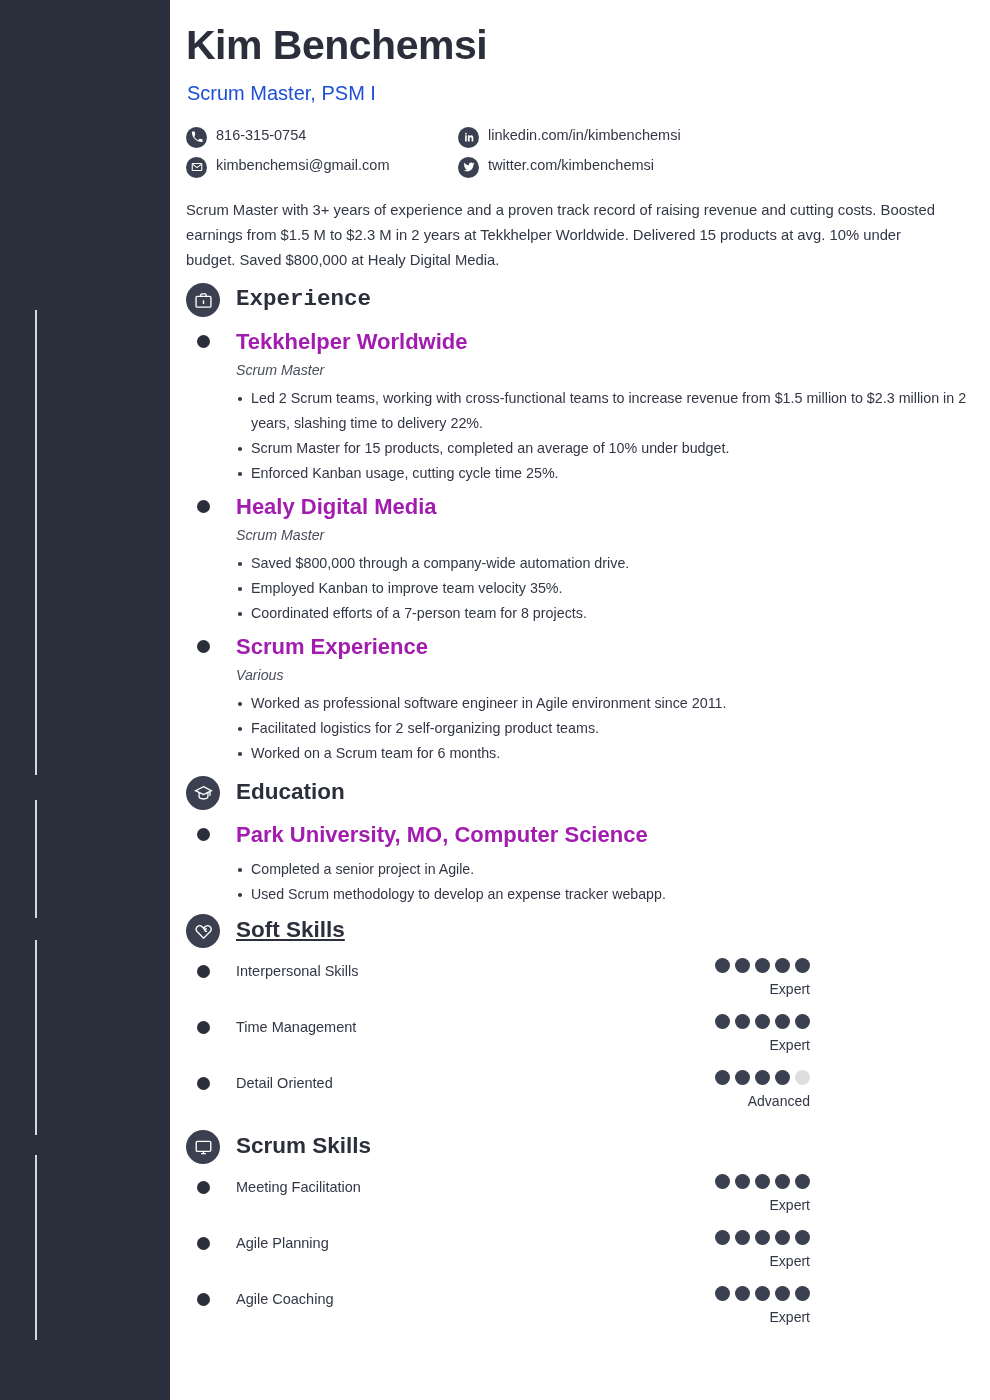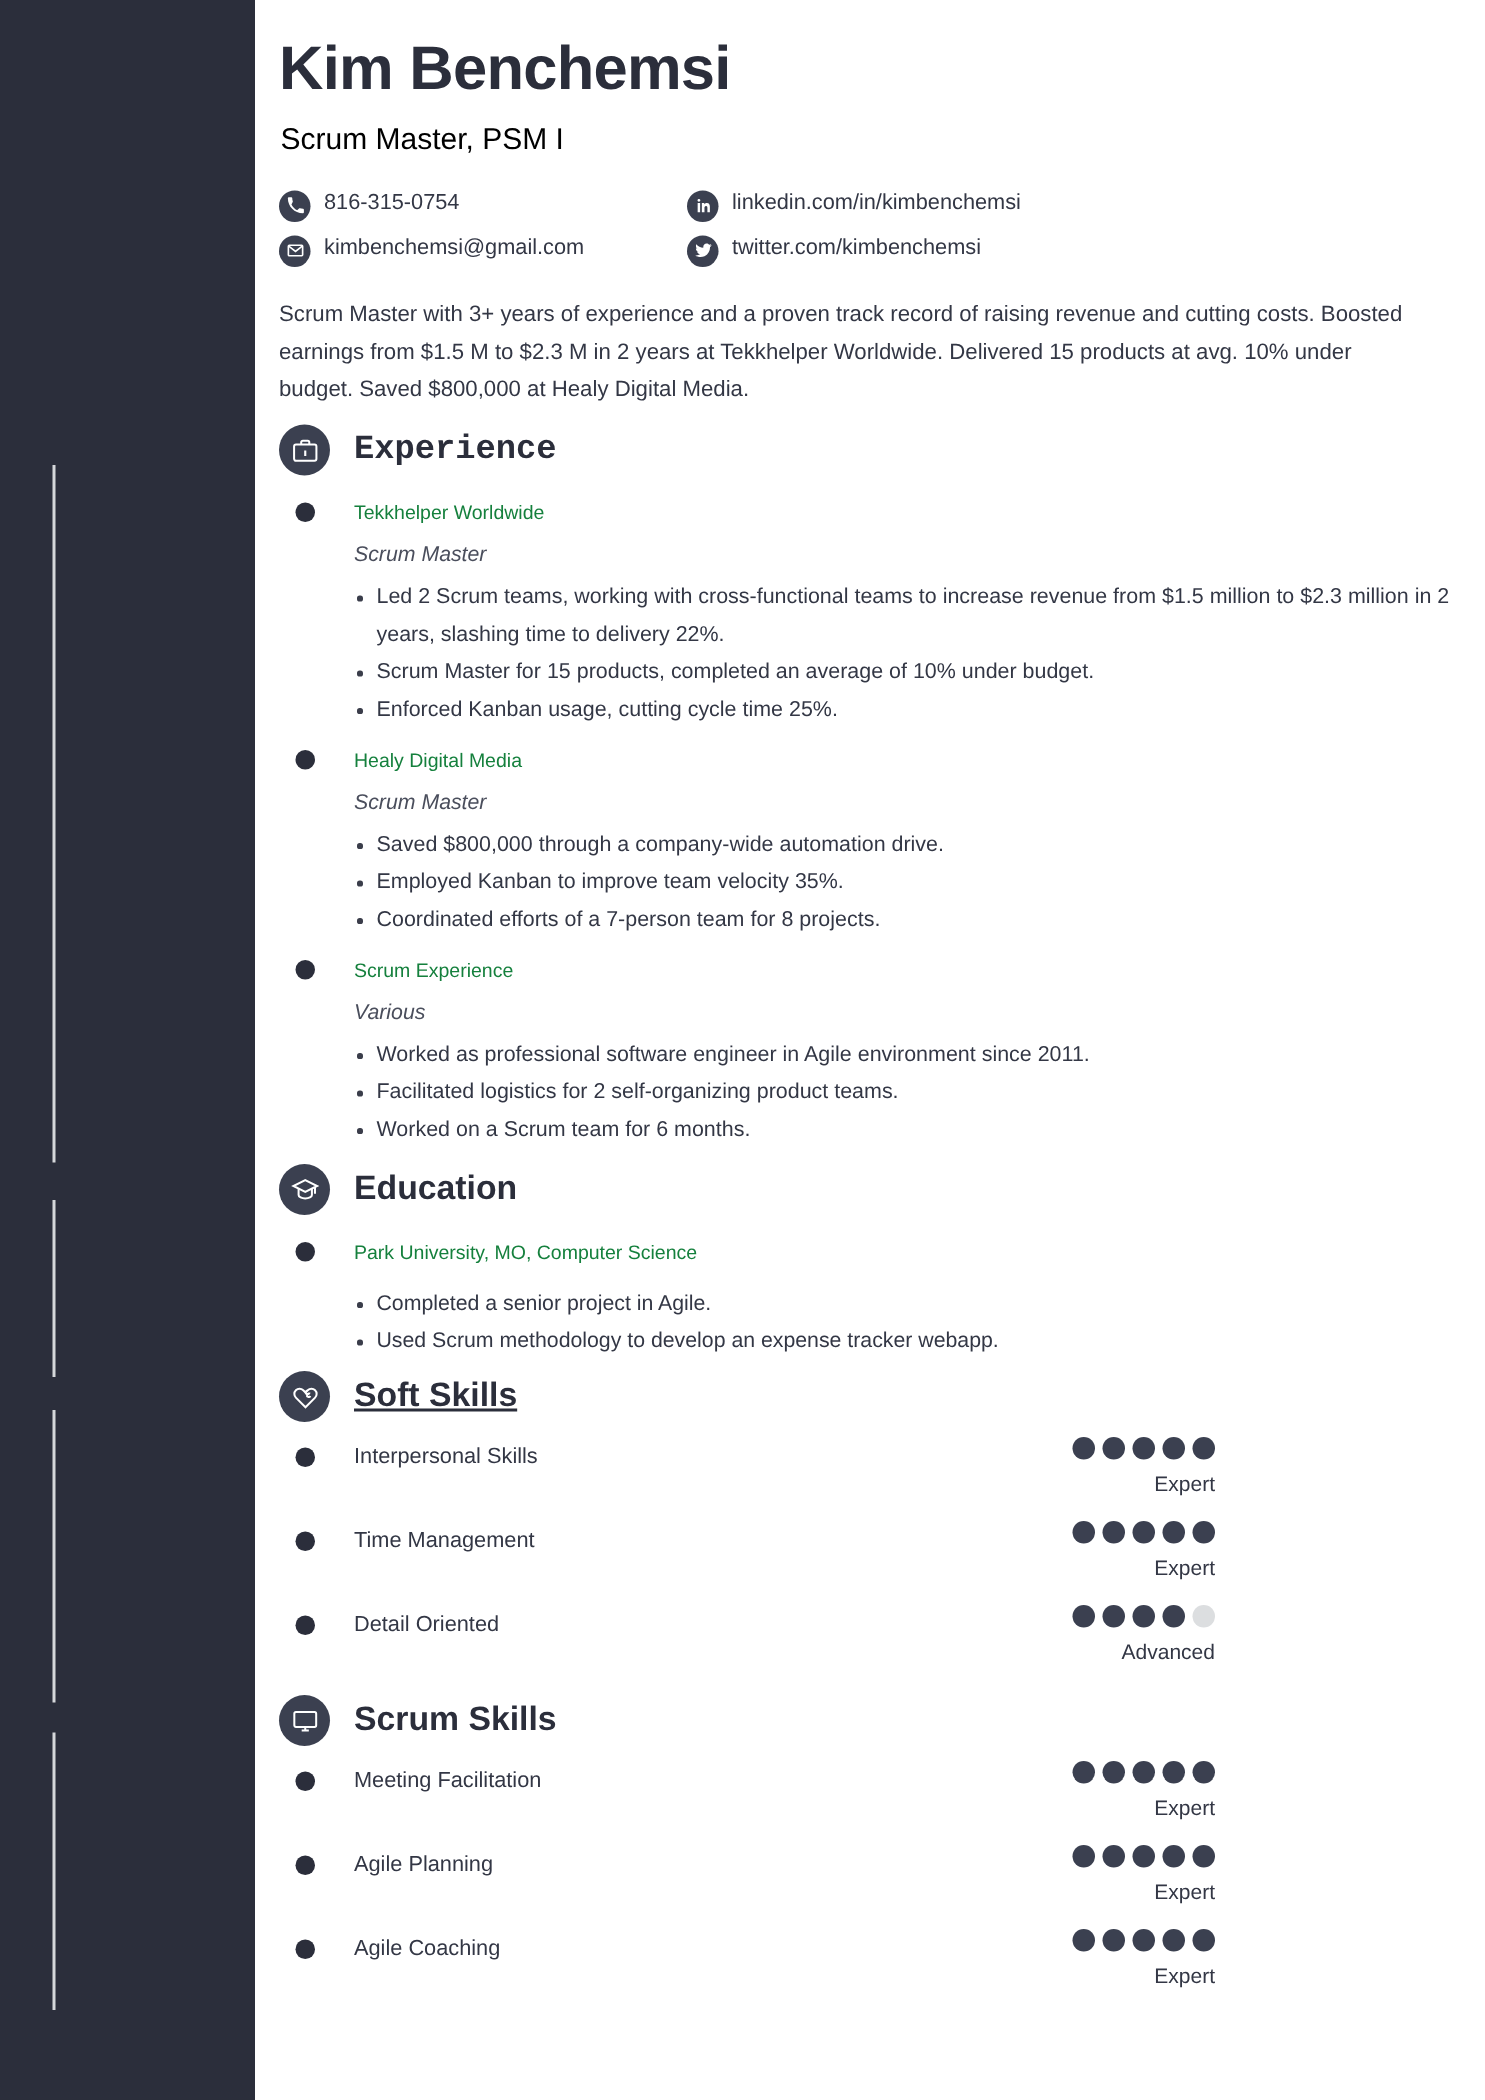"Scrum Master, PSM I" .jobtitle { color: #000000 -> #1d4ed8 }
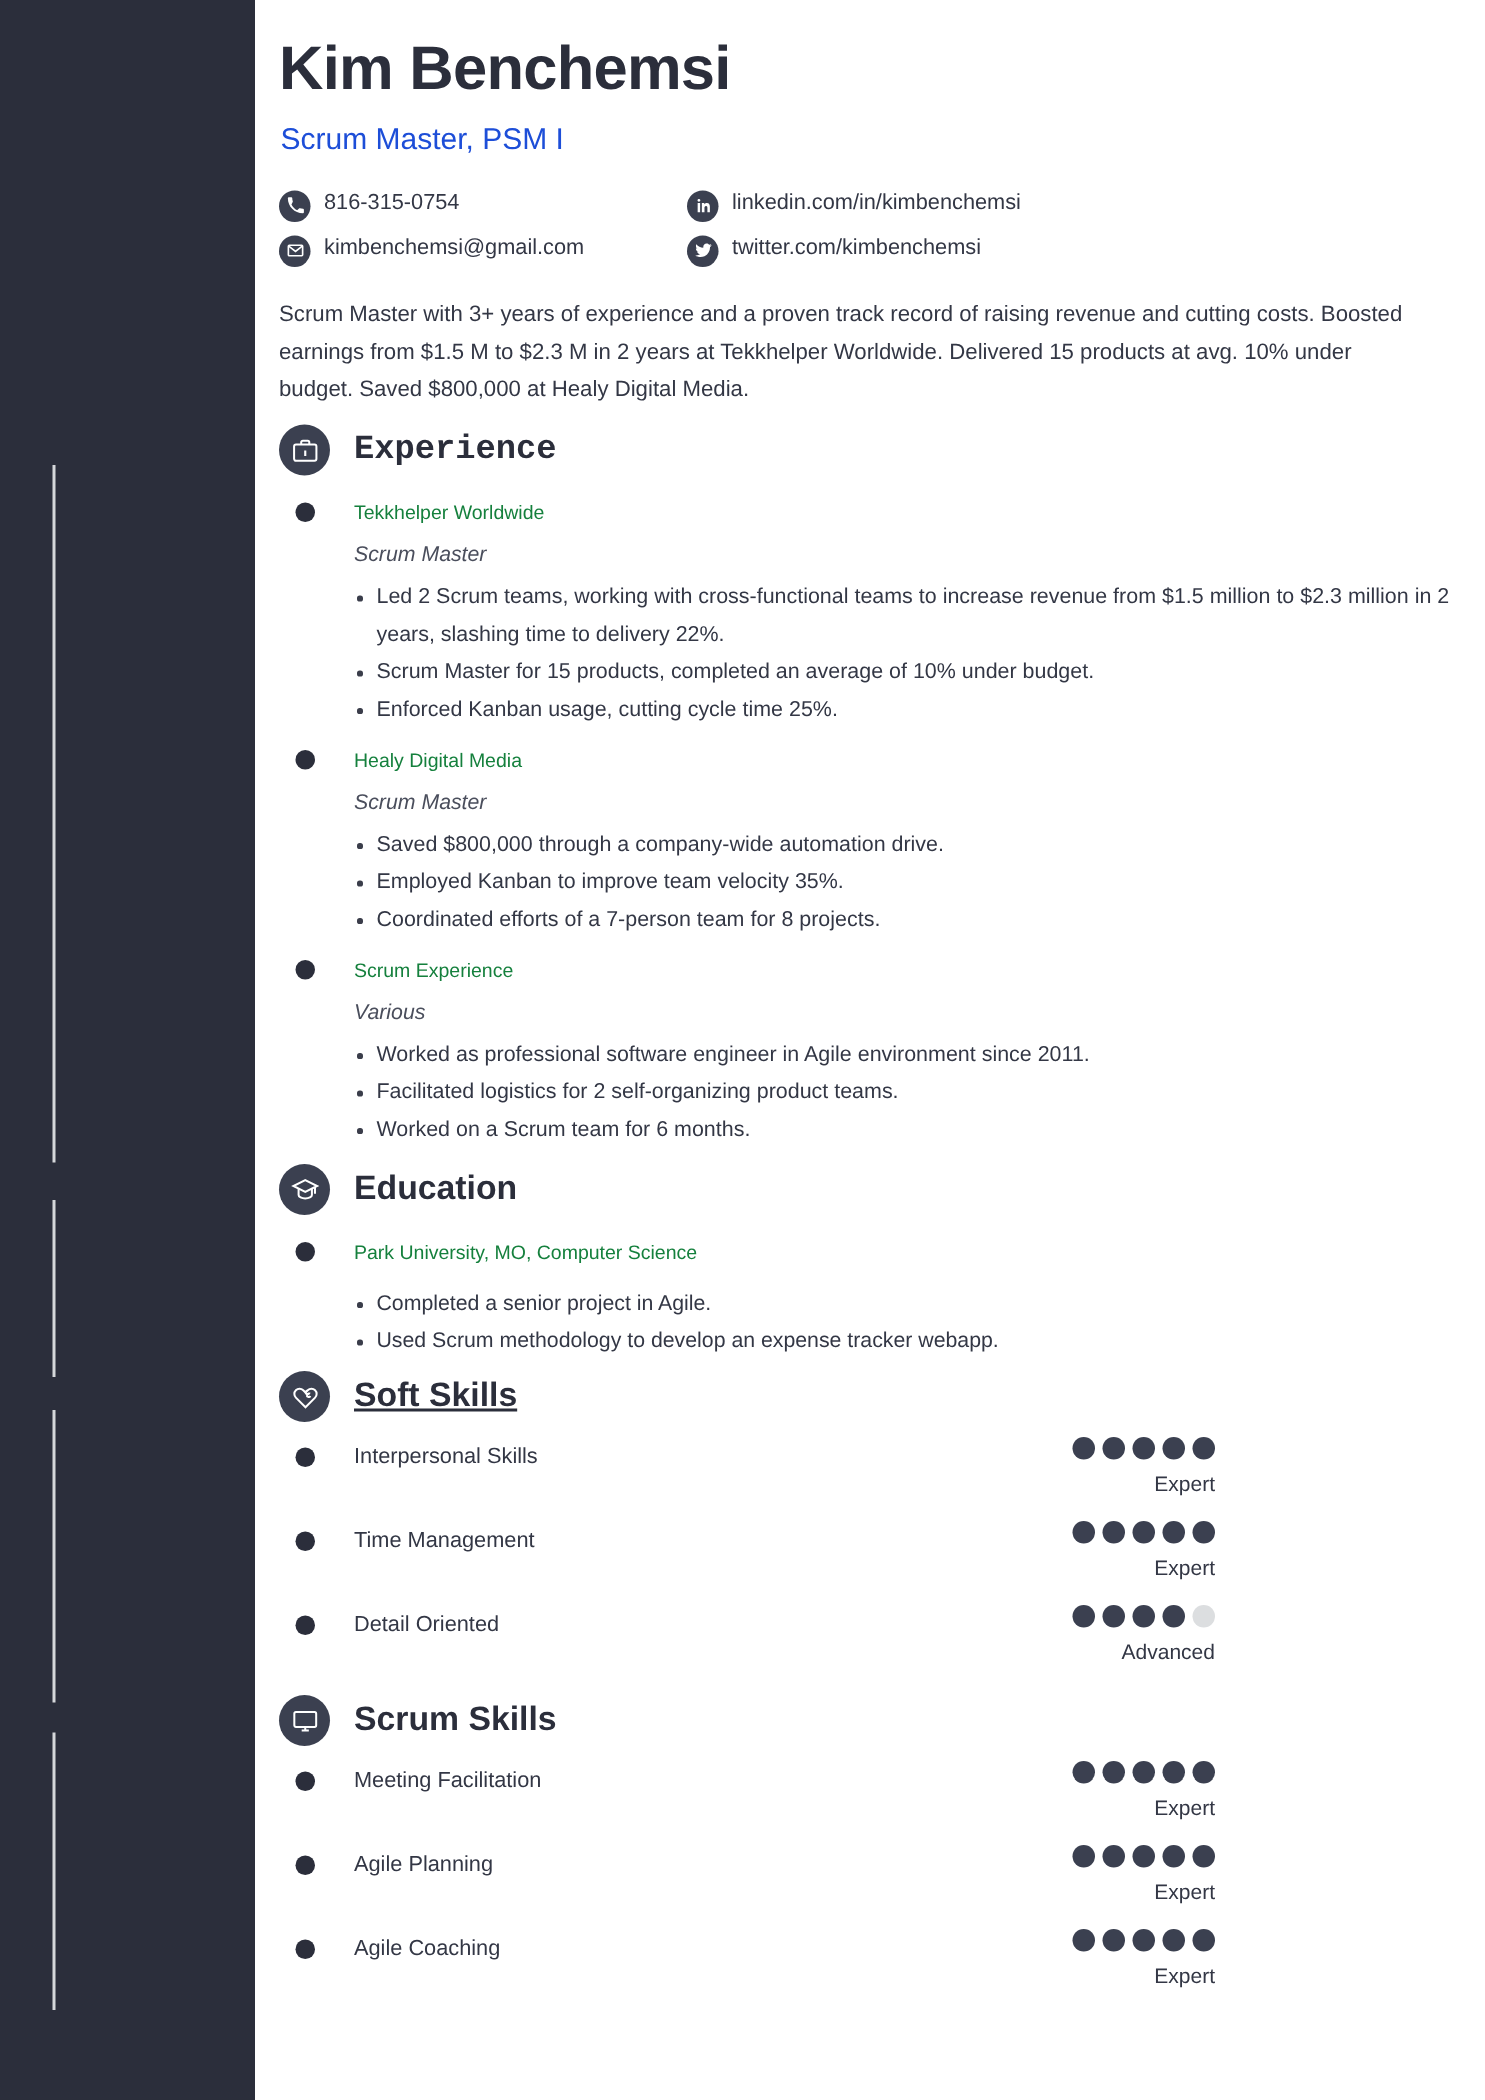"Tekkhelper Worldwide" .entry-title { color: #15803d -> #a21caf; font-size: 13px -> 22px; font-weight: normal -> bold }
